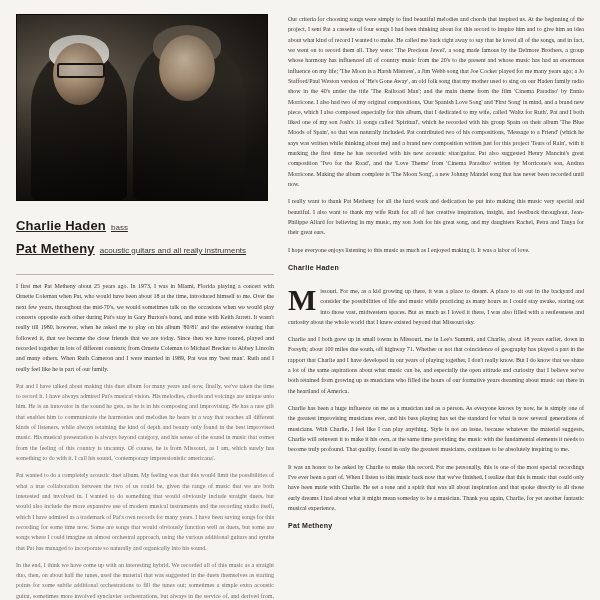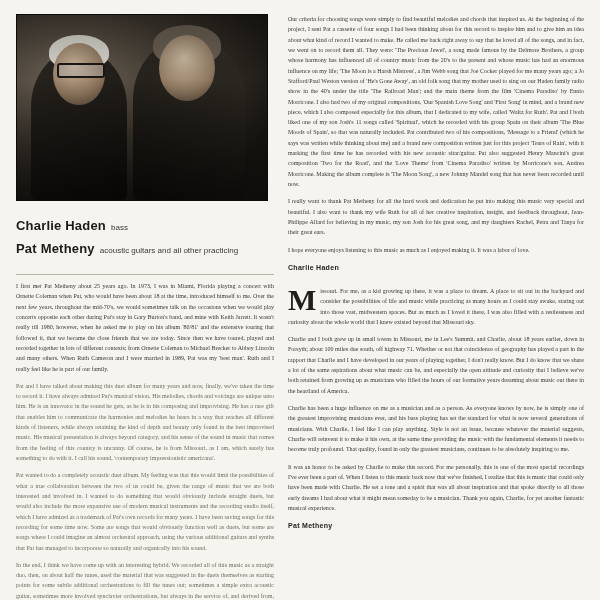"Charlie Haden bass" .credit-line { text-decoration: none -> underline }
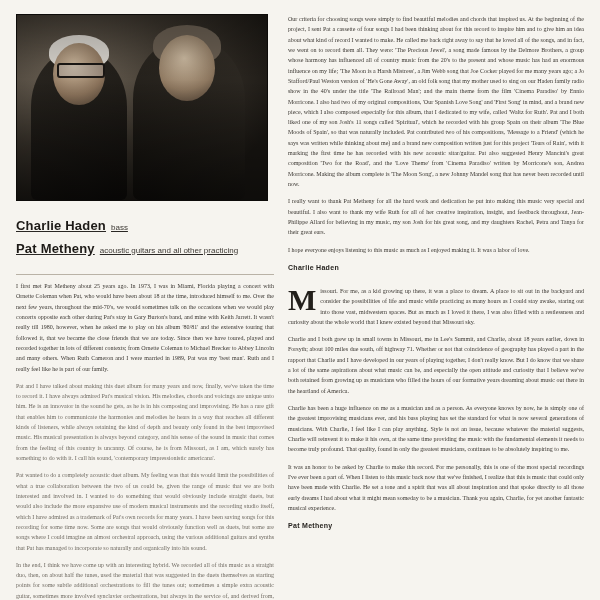"acoustic guitars and all other" span.role { text: other practicing -> really instruments }
